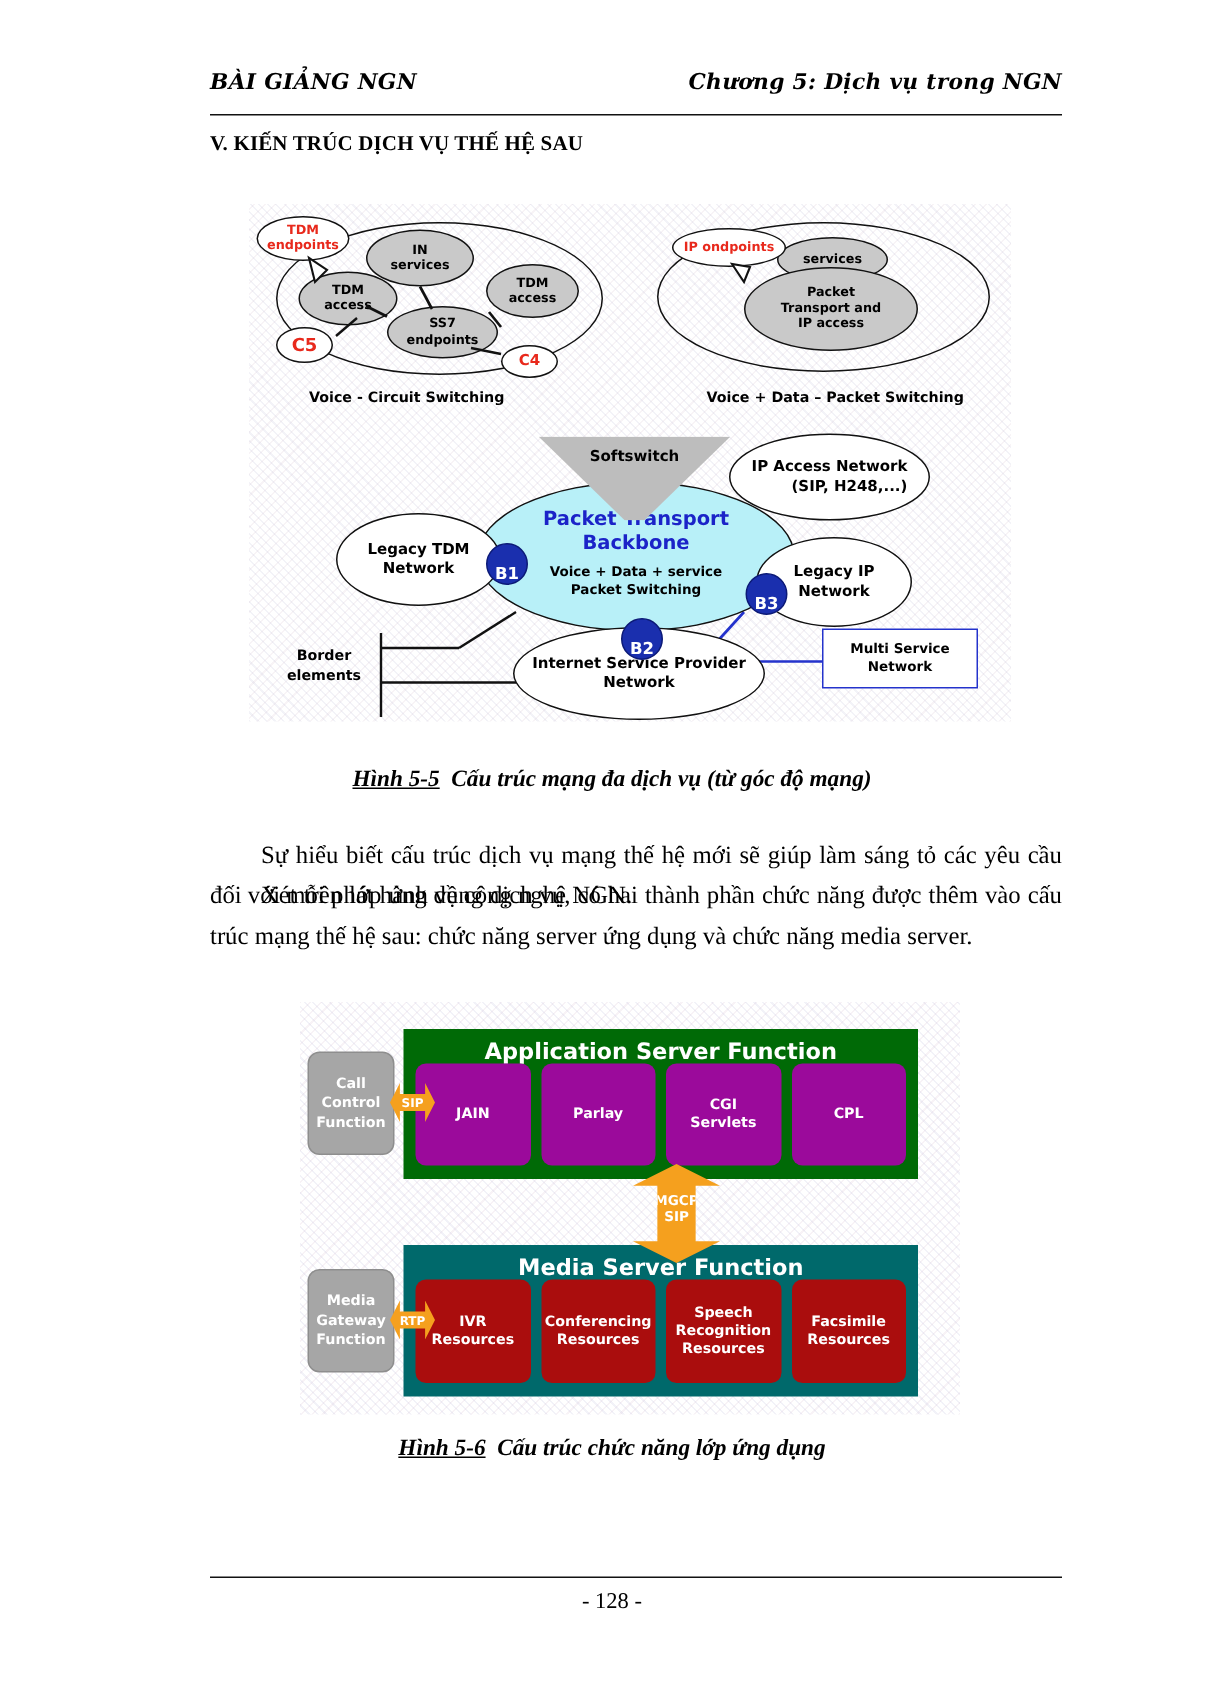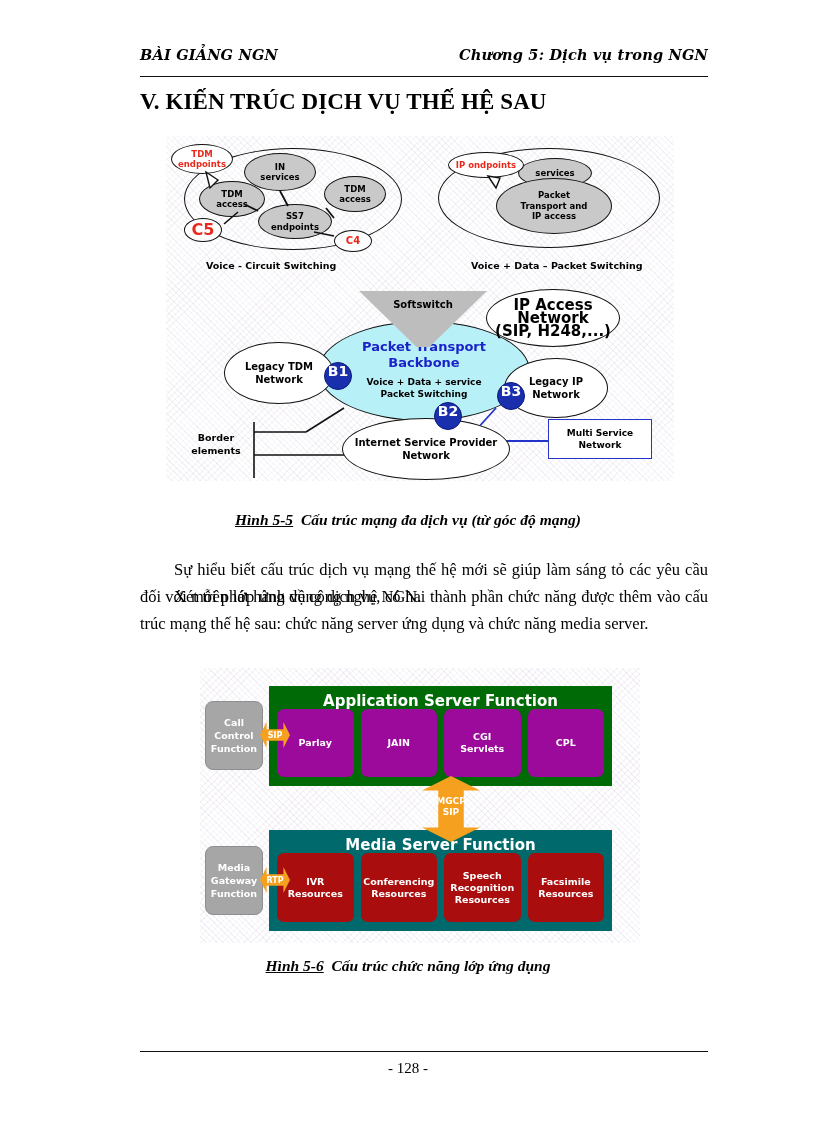"V. KIẾN TRÚC DỊCH VỤ" .section-heading { font-size: 23px -> 14px }
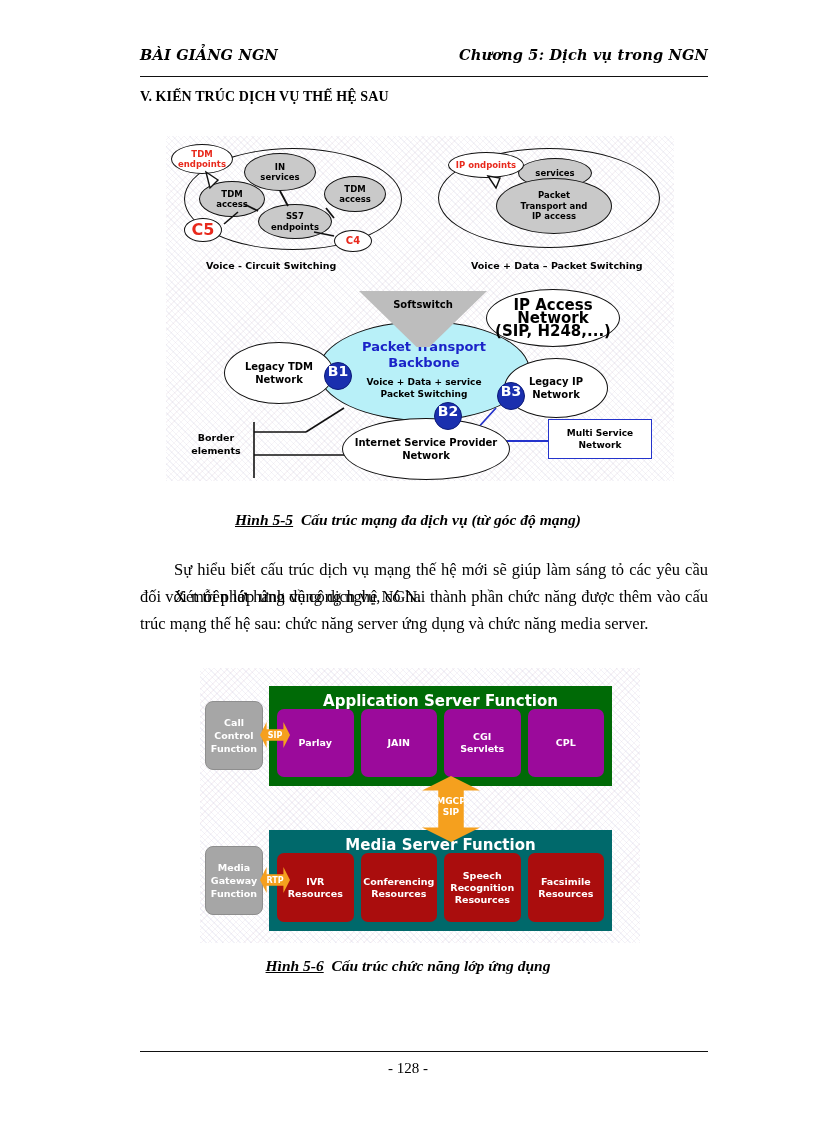"C5" div.ell { font-size: 16px -> 12px }
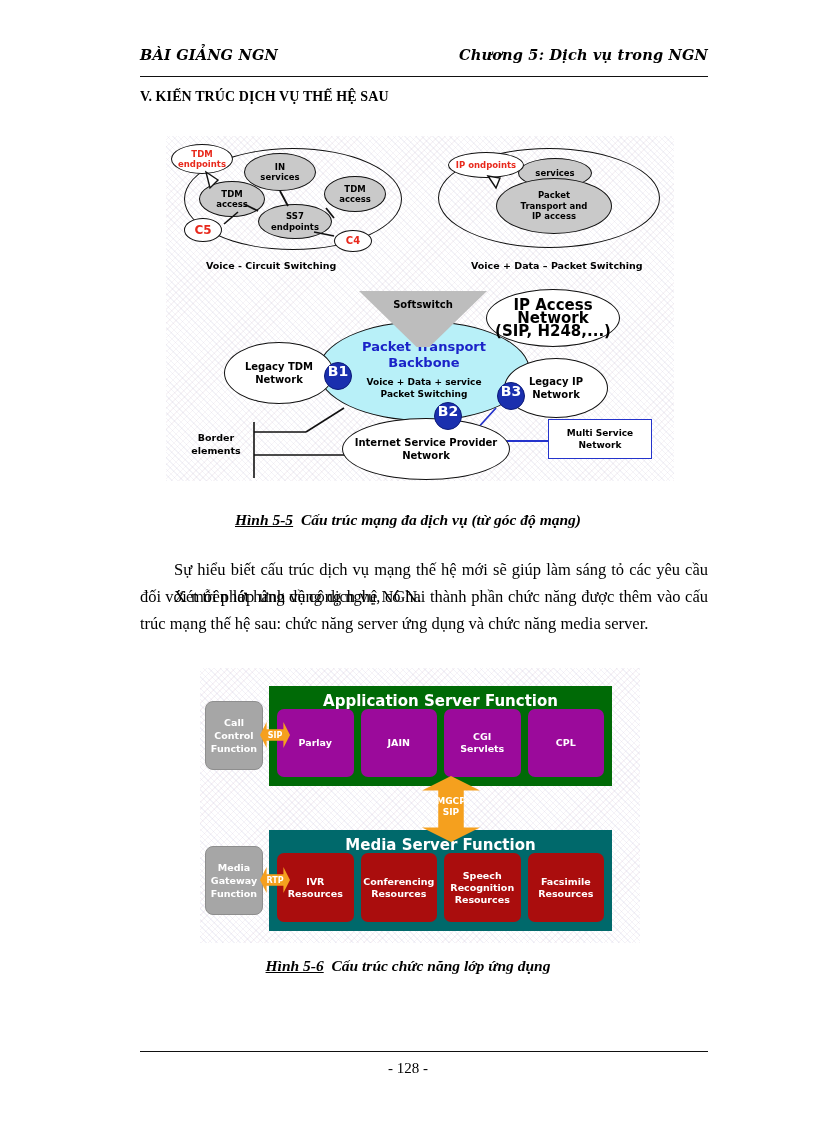"IP Access Network" span { font-size: 15px -> 10px; text-align: none -> right }
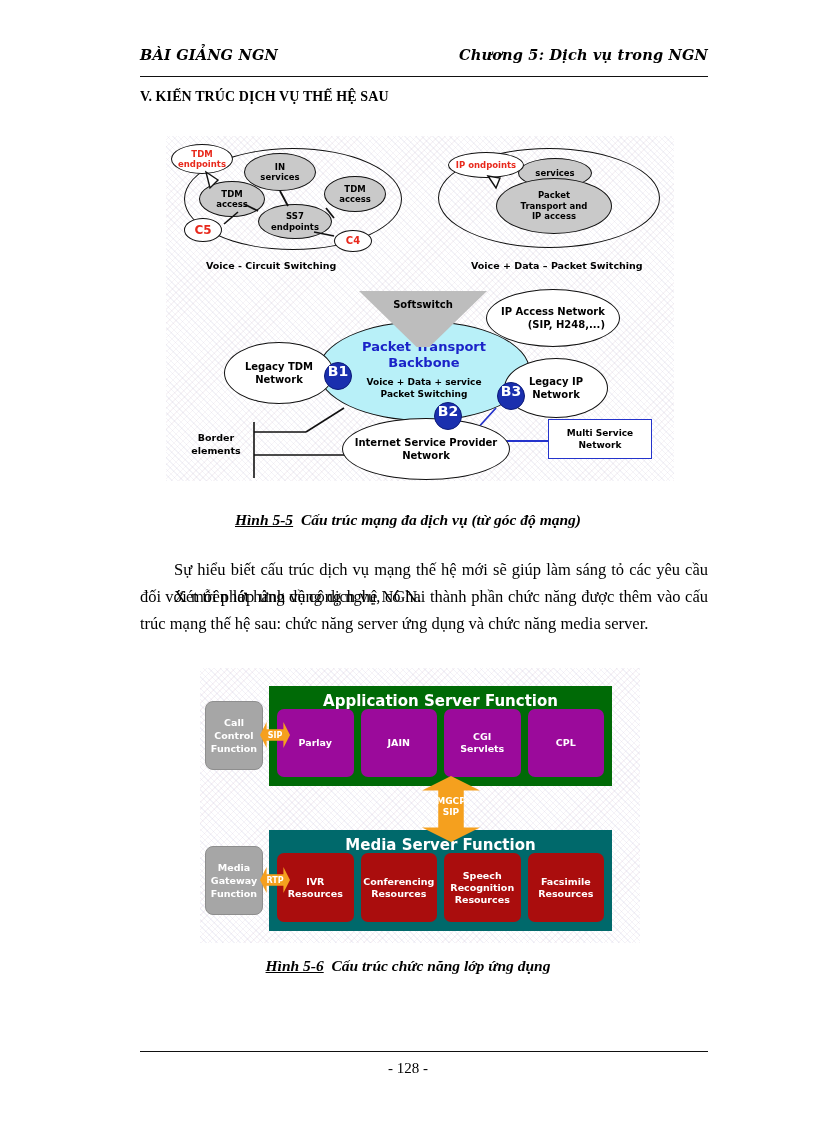"B1" .bnode { align-items: flex-start -> flex-end; font-size: 14px -> 11px }
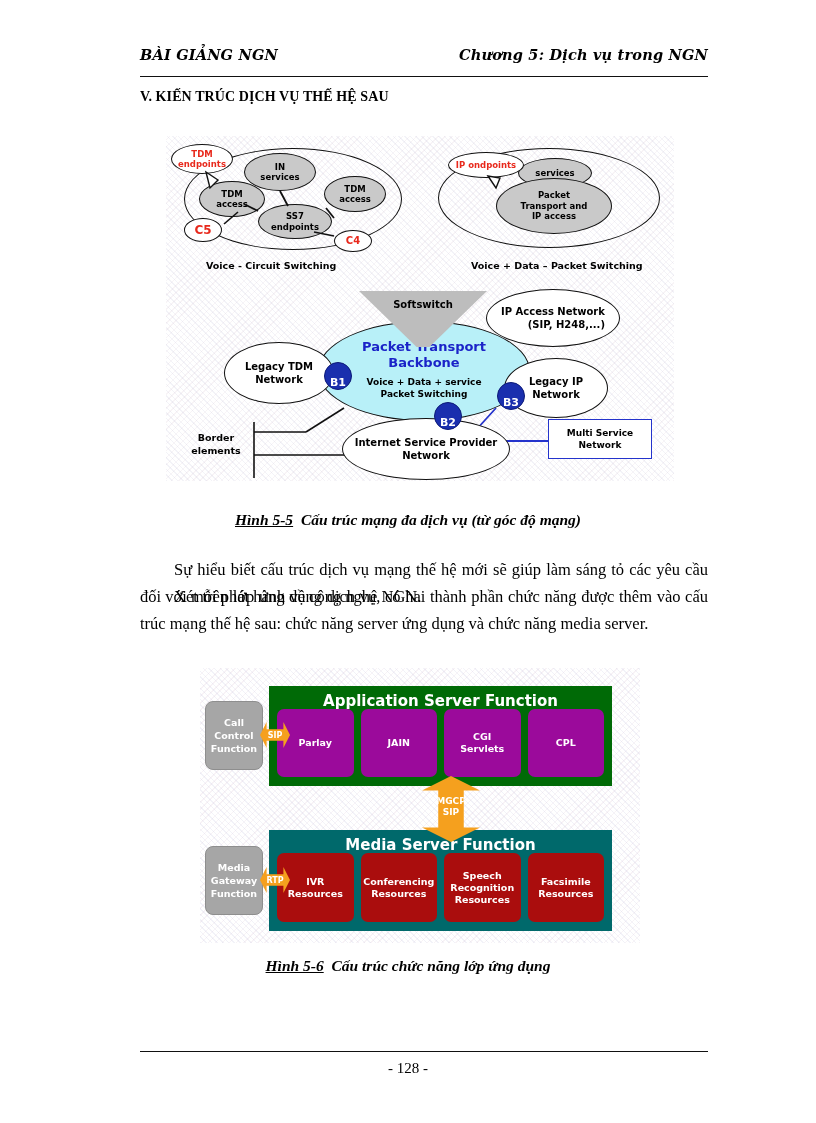"B2" div.bnode { margin-left: 20px -> none; top: 266px -> 276px }
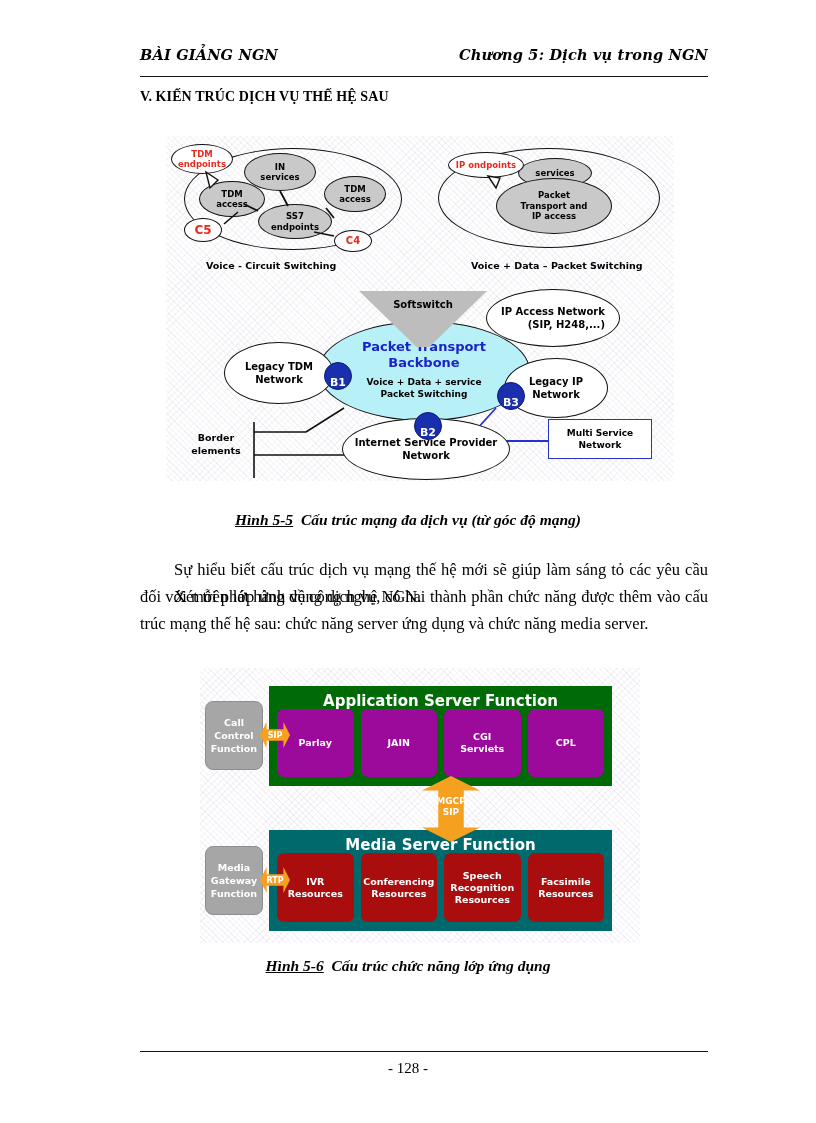"Parlay" div.cell { order: before "JAIN" -> after "JAIN" }
